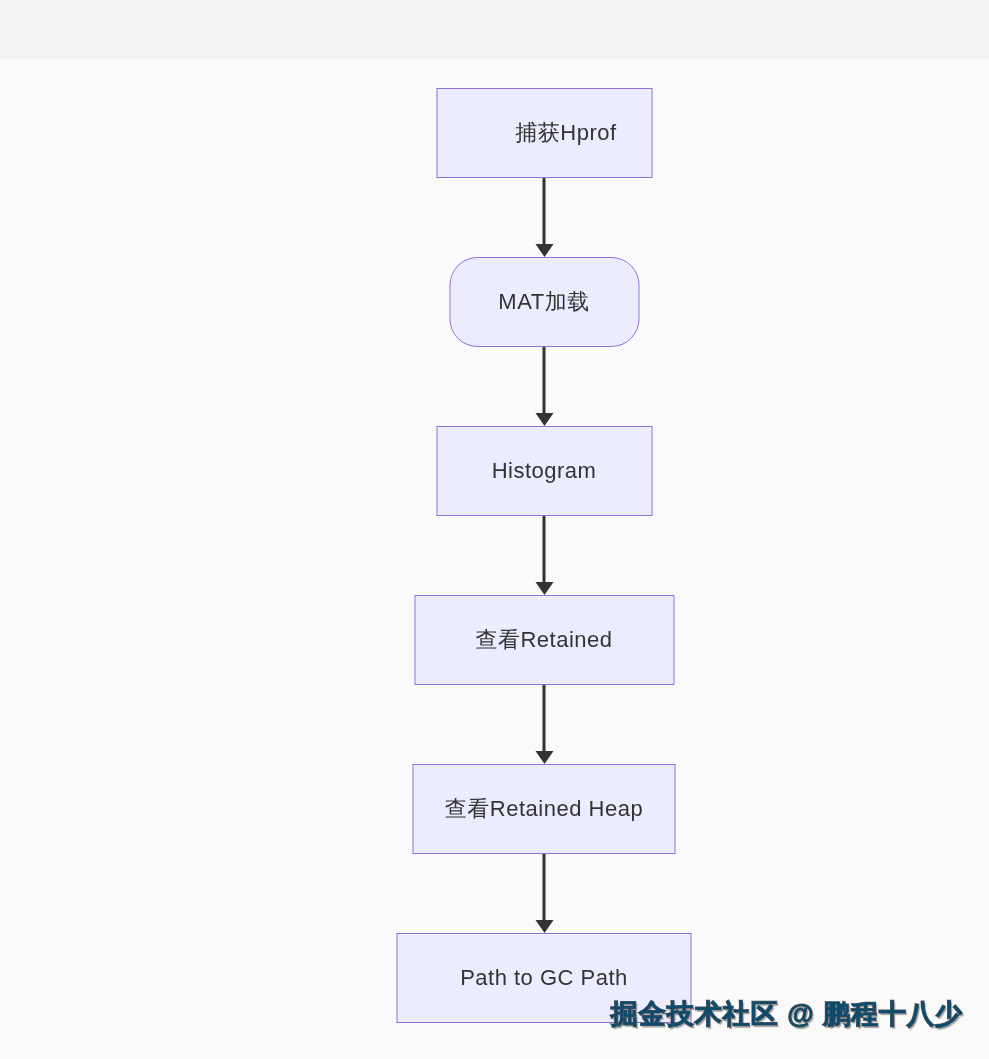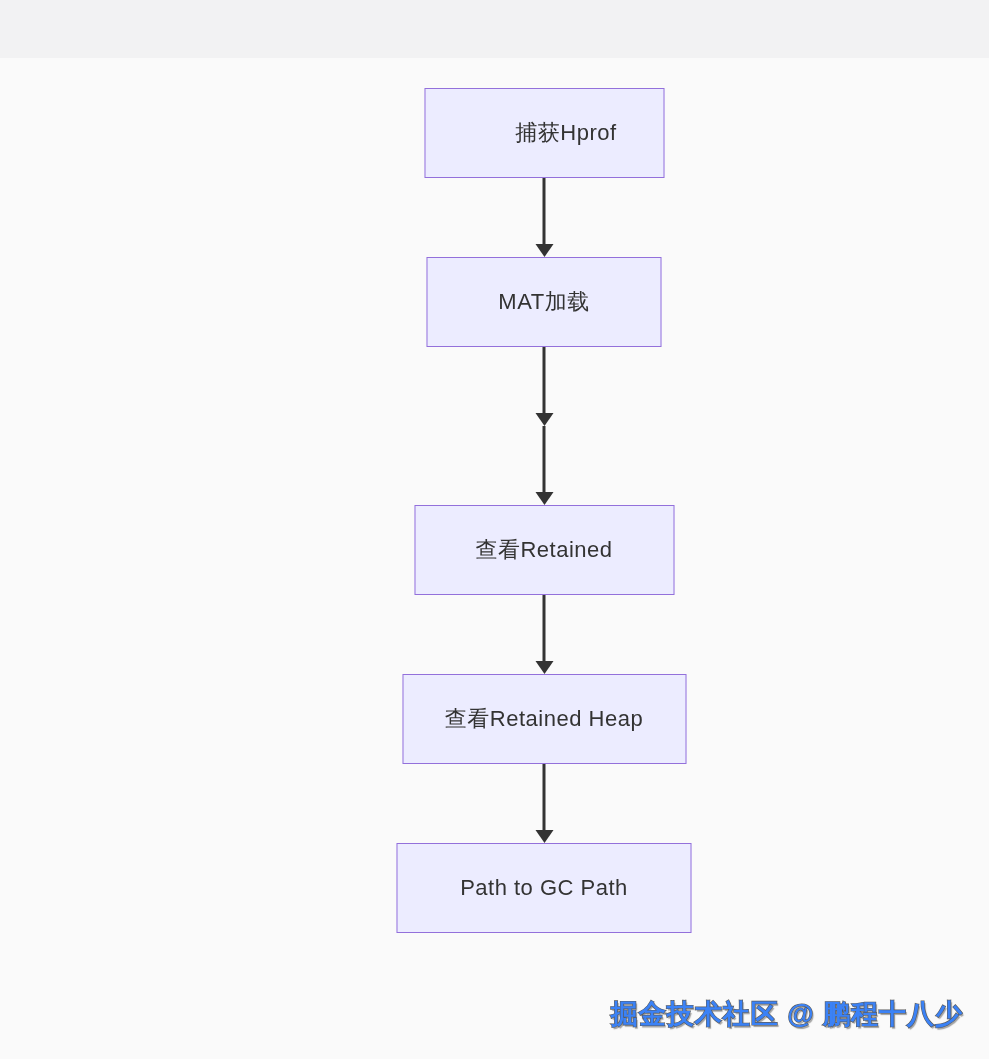"捕获Hprof" .n0 { width: 240px -> 216px }
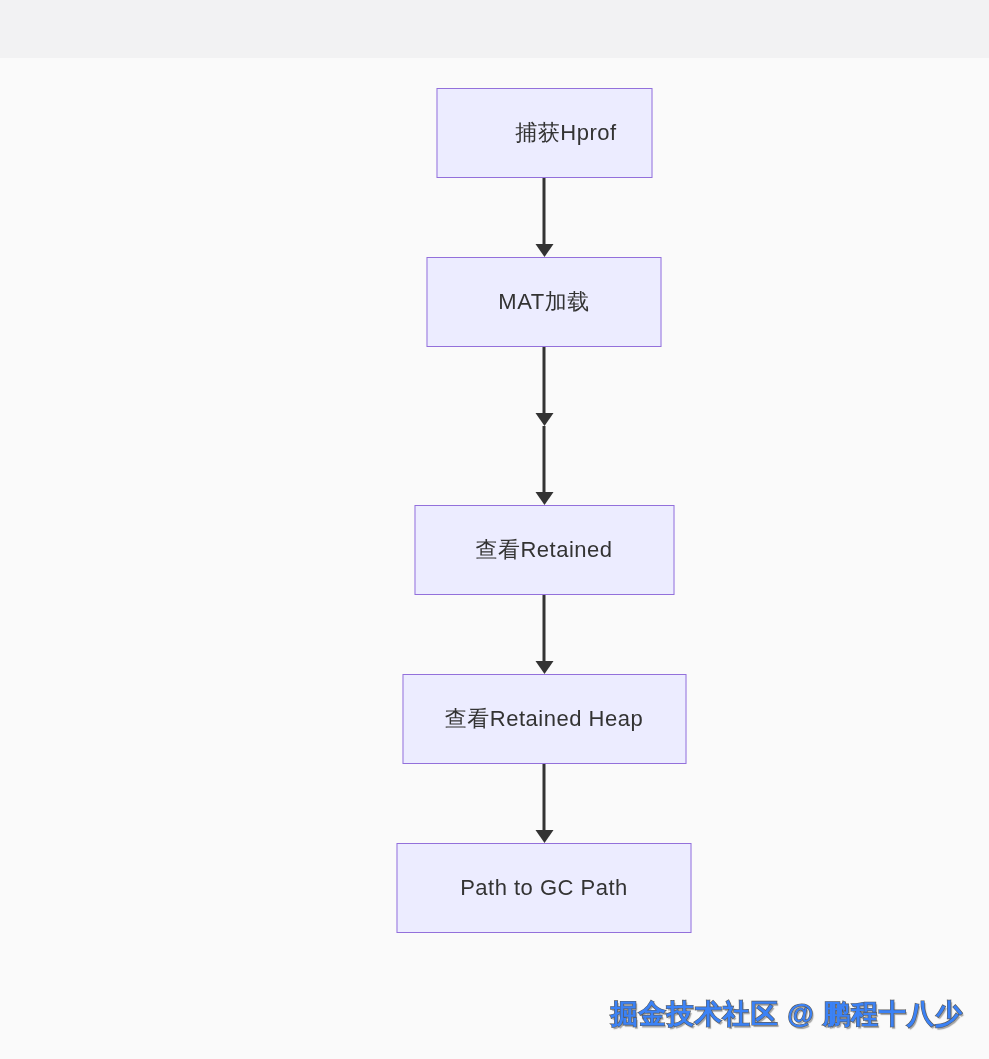"MAT加载" .n1 { border-radius: none -> 28px; width: 235px -> 190px }
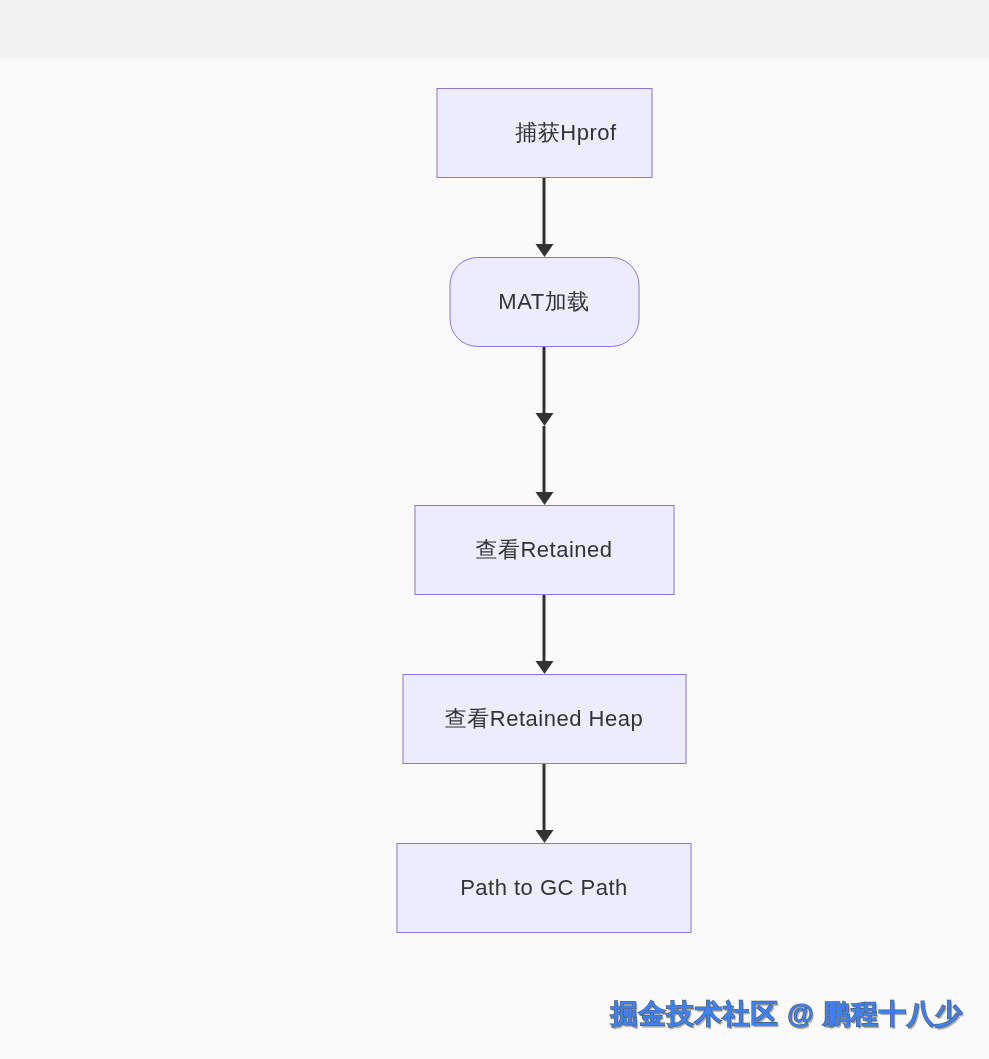"Histogram" div.node { html: none -> <div>Histogram</div> }
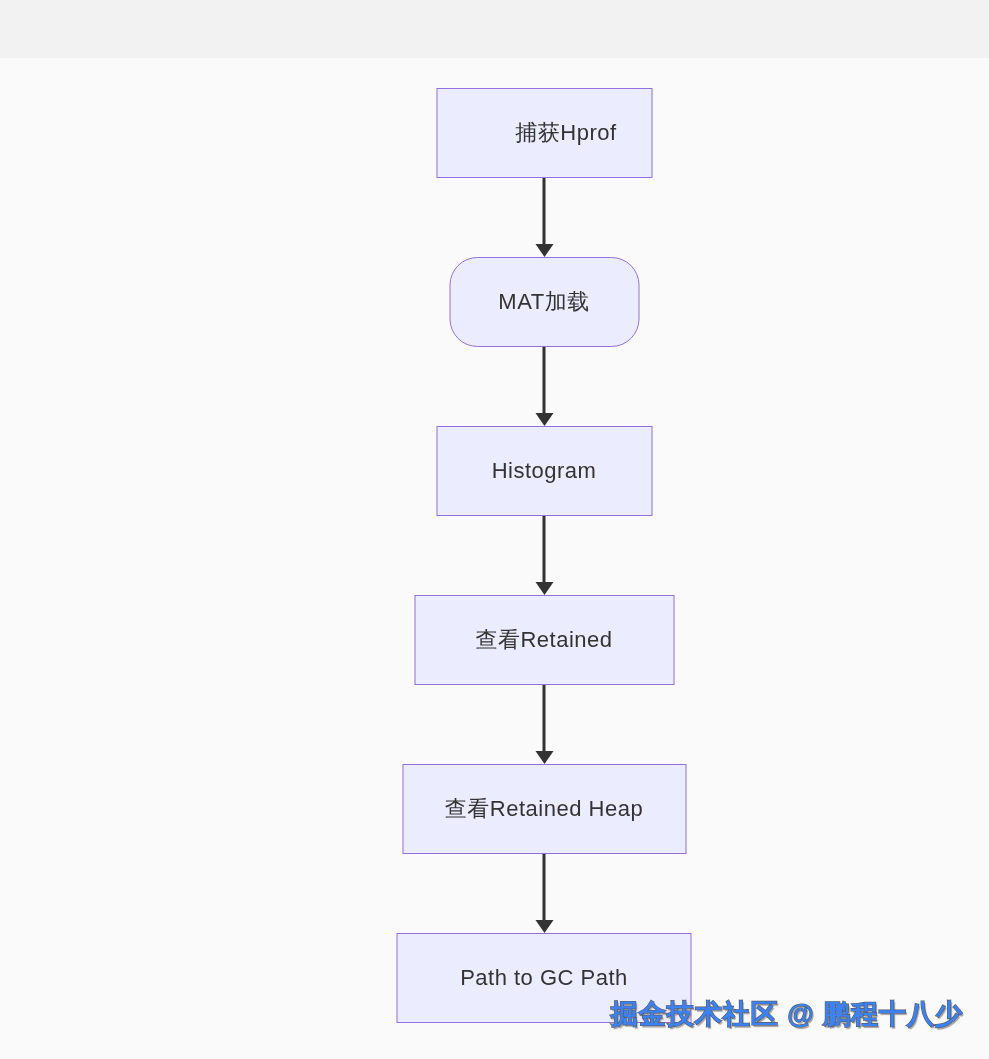"查看Retained Heap" .n4 { width: 284px -> 263px }
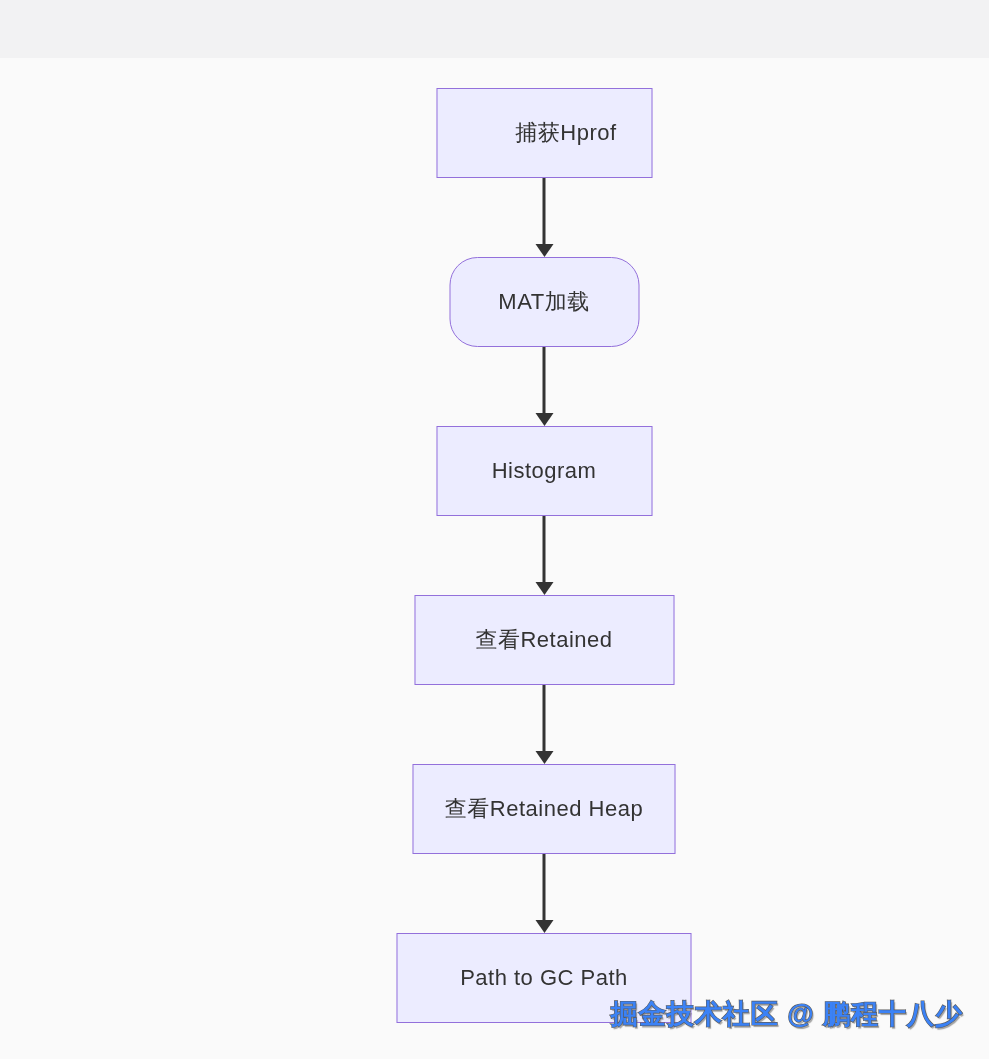"掘金技术社区 @ 鹏程十八少" .watermark { color: #3b82f6 -> #0c4a6e }
